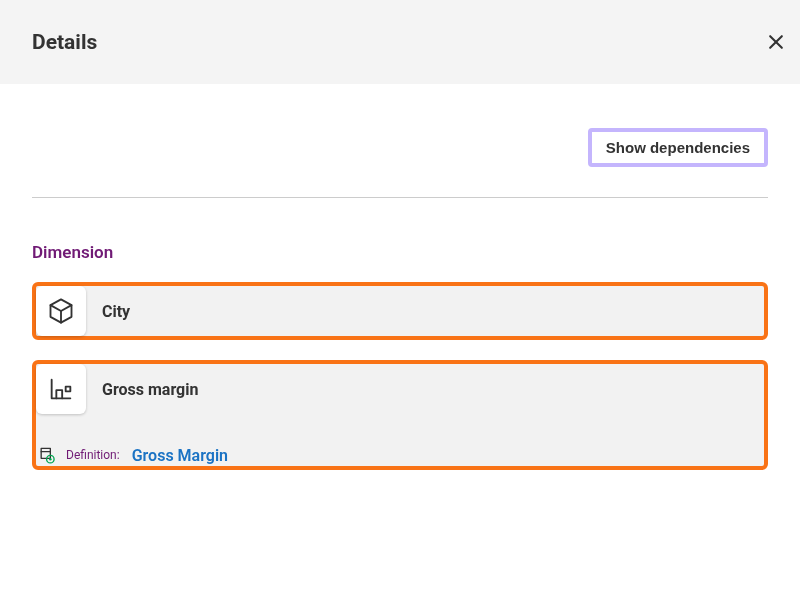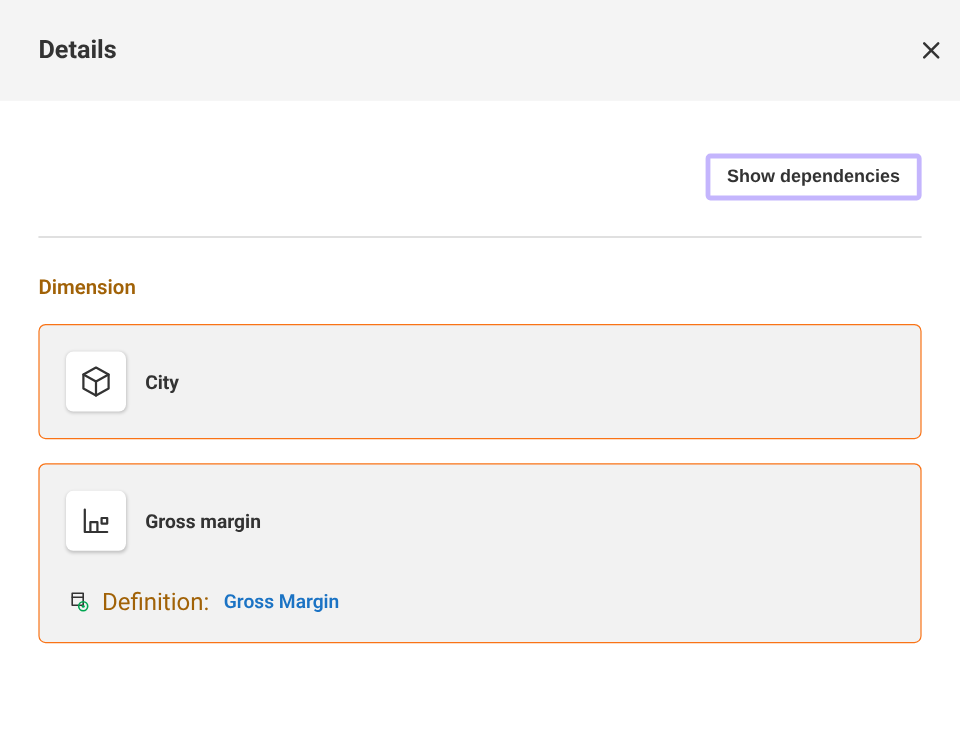"Dimension" .section-label { color: #a16207 -> #701a75; margin-top: 32px -> 44px }
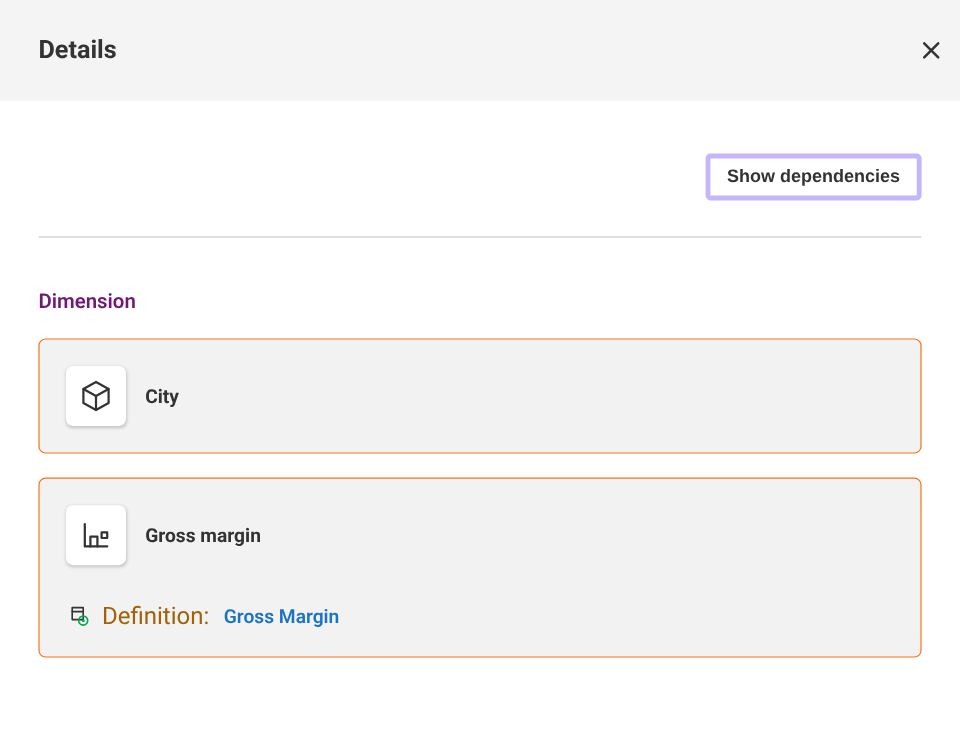"City" .card { border: 1px solid #f97316 -> 4px solid #f97316; padding: 22px -> none }
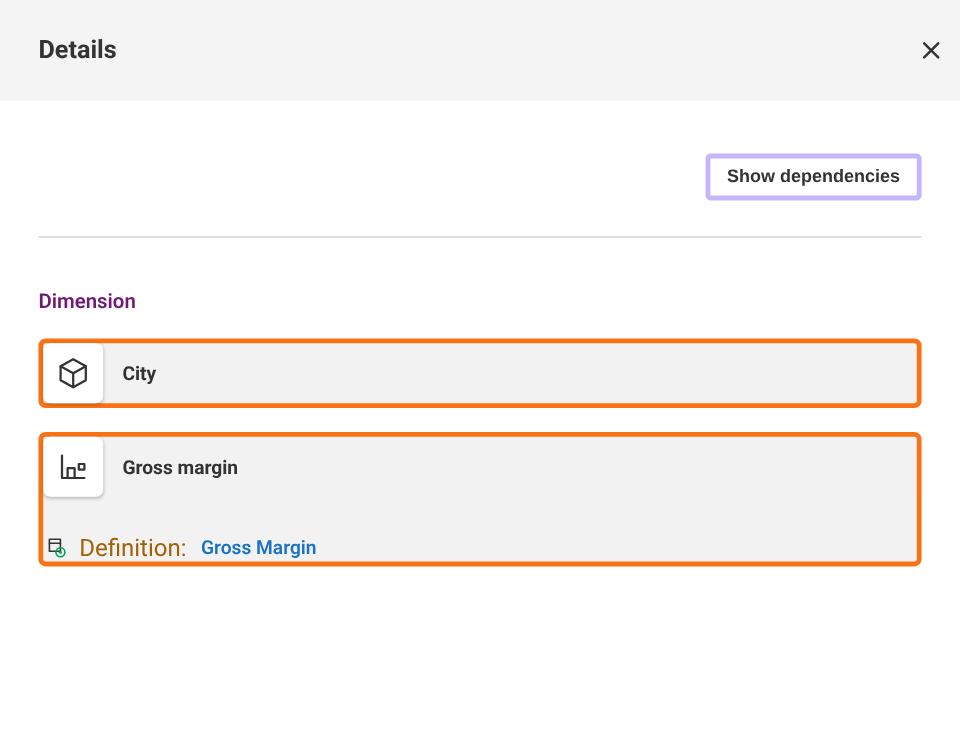"Definition:" .def-label { color: #a16207 -> #701a75; font-size: 20px -> 12px }
